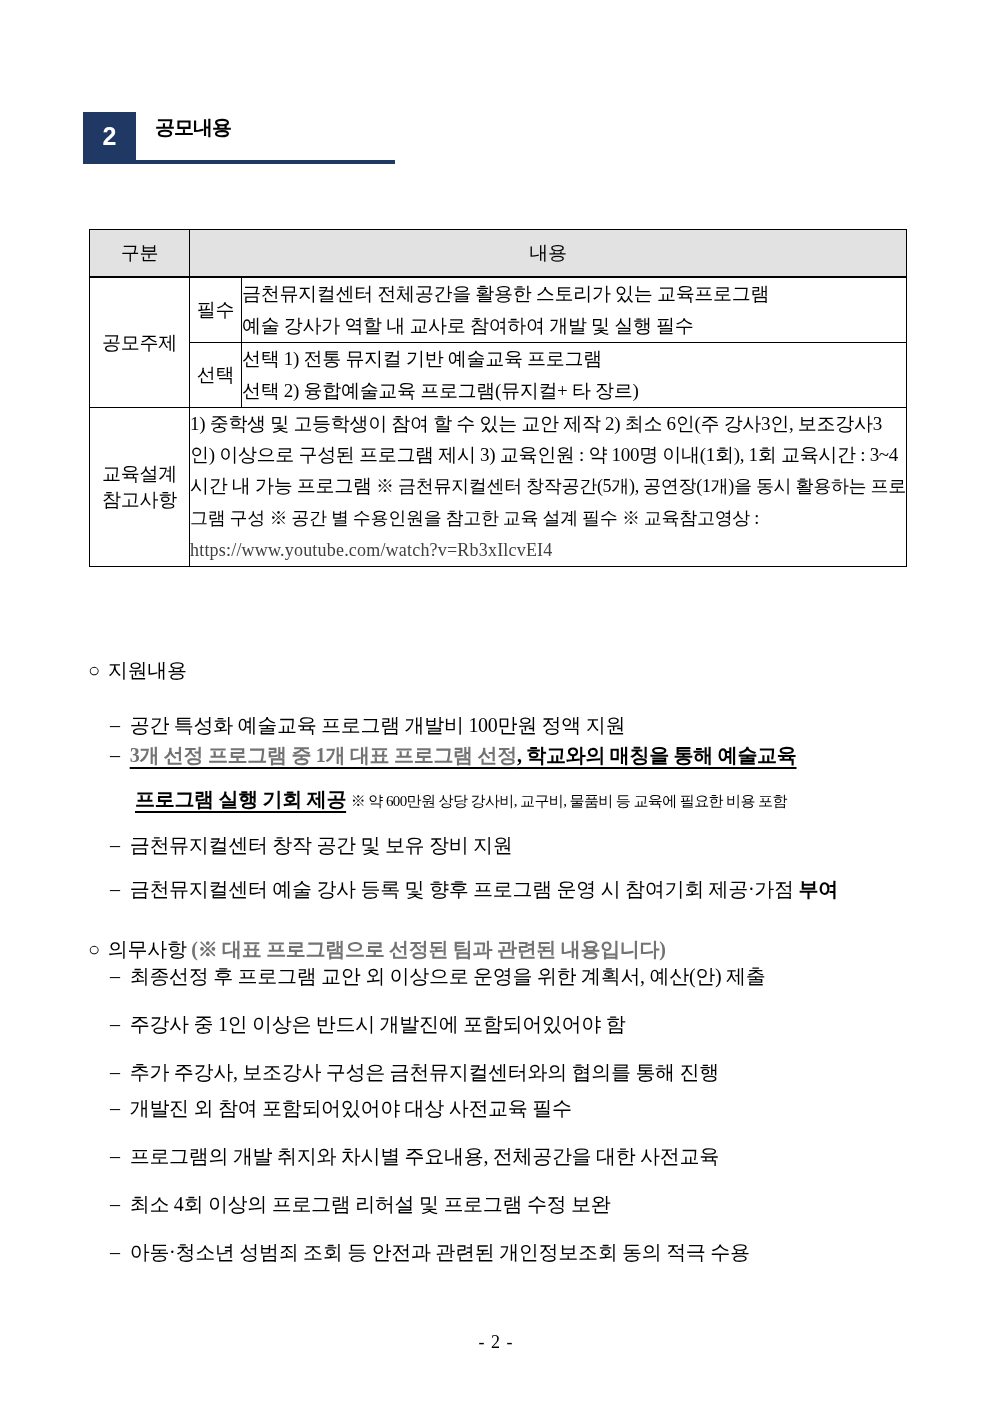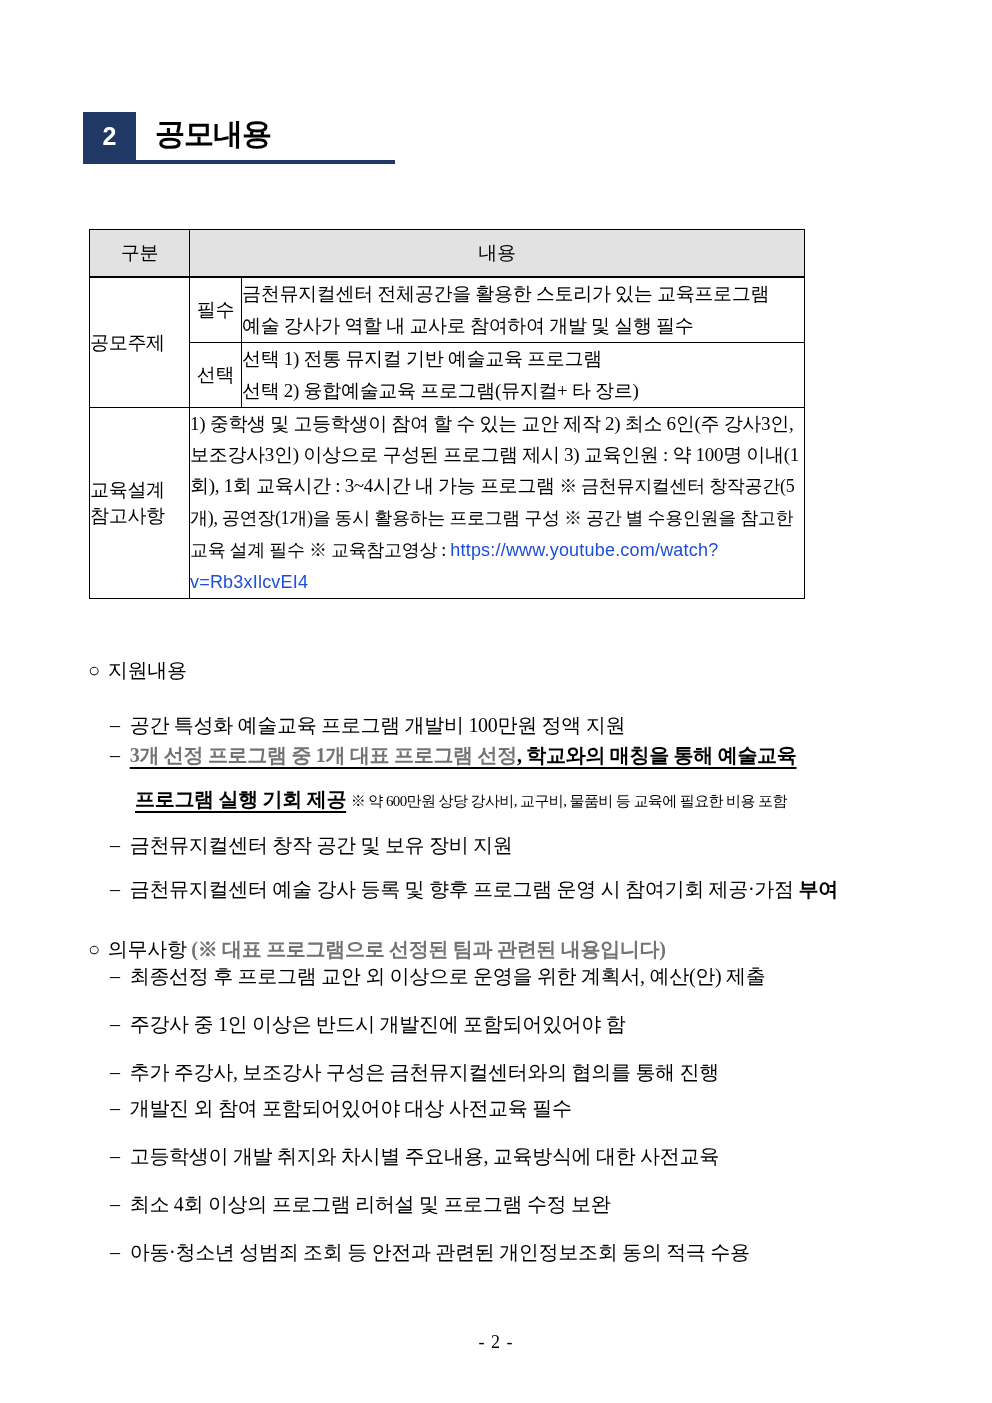"공모내용" .section-title { font-size: 30px -> 20px }
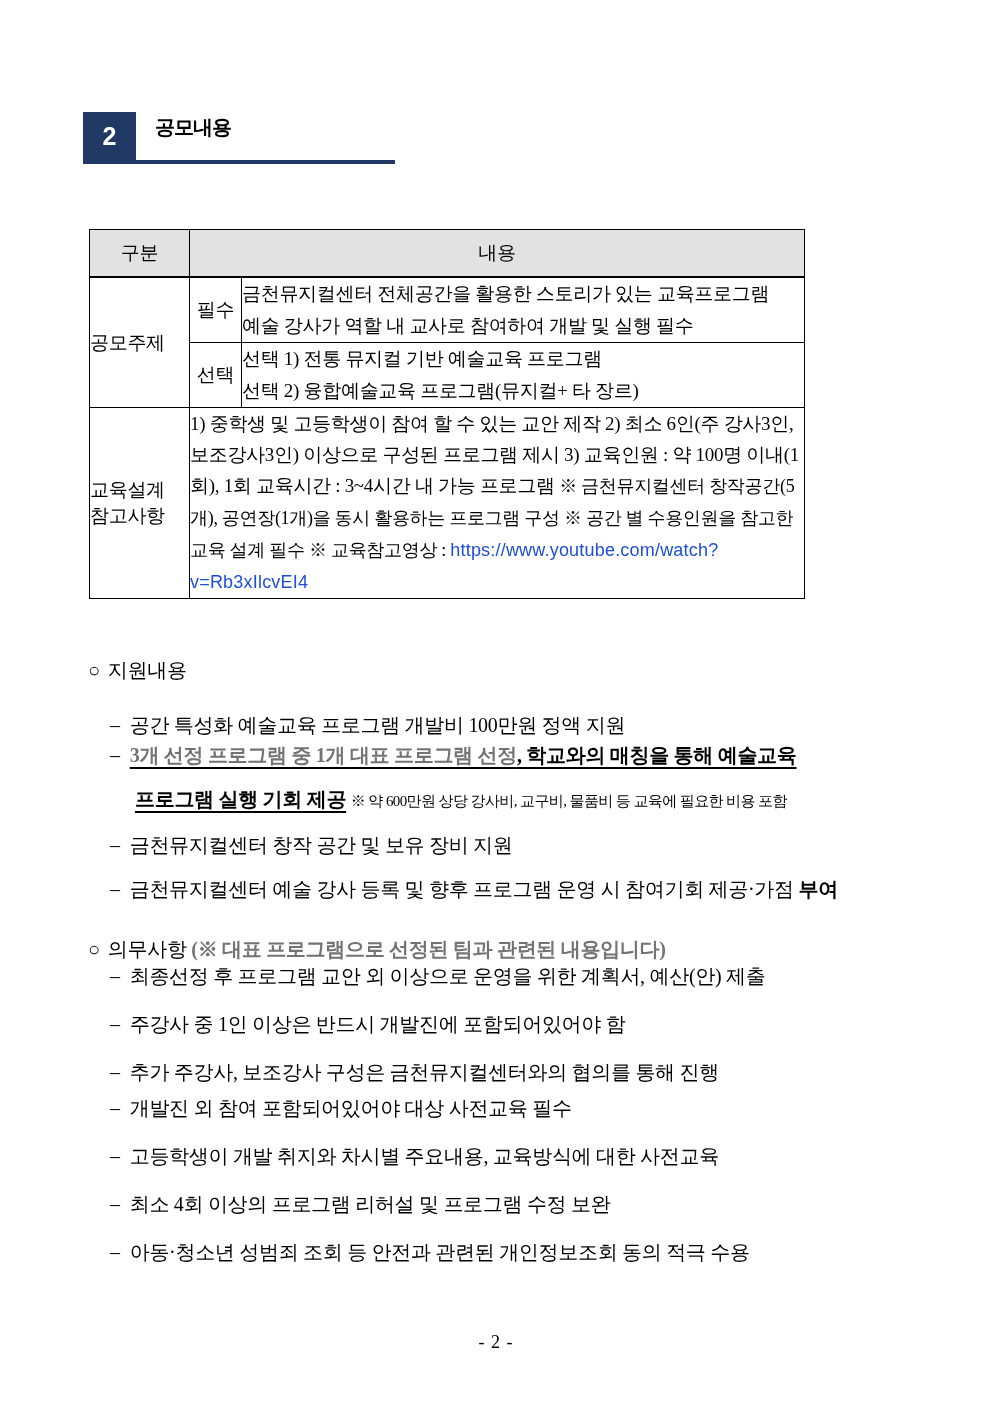"구분" table.main-table { width: 716px -> 818px }
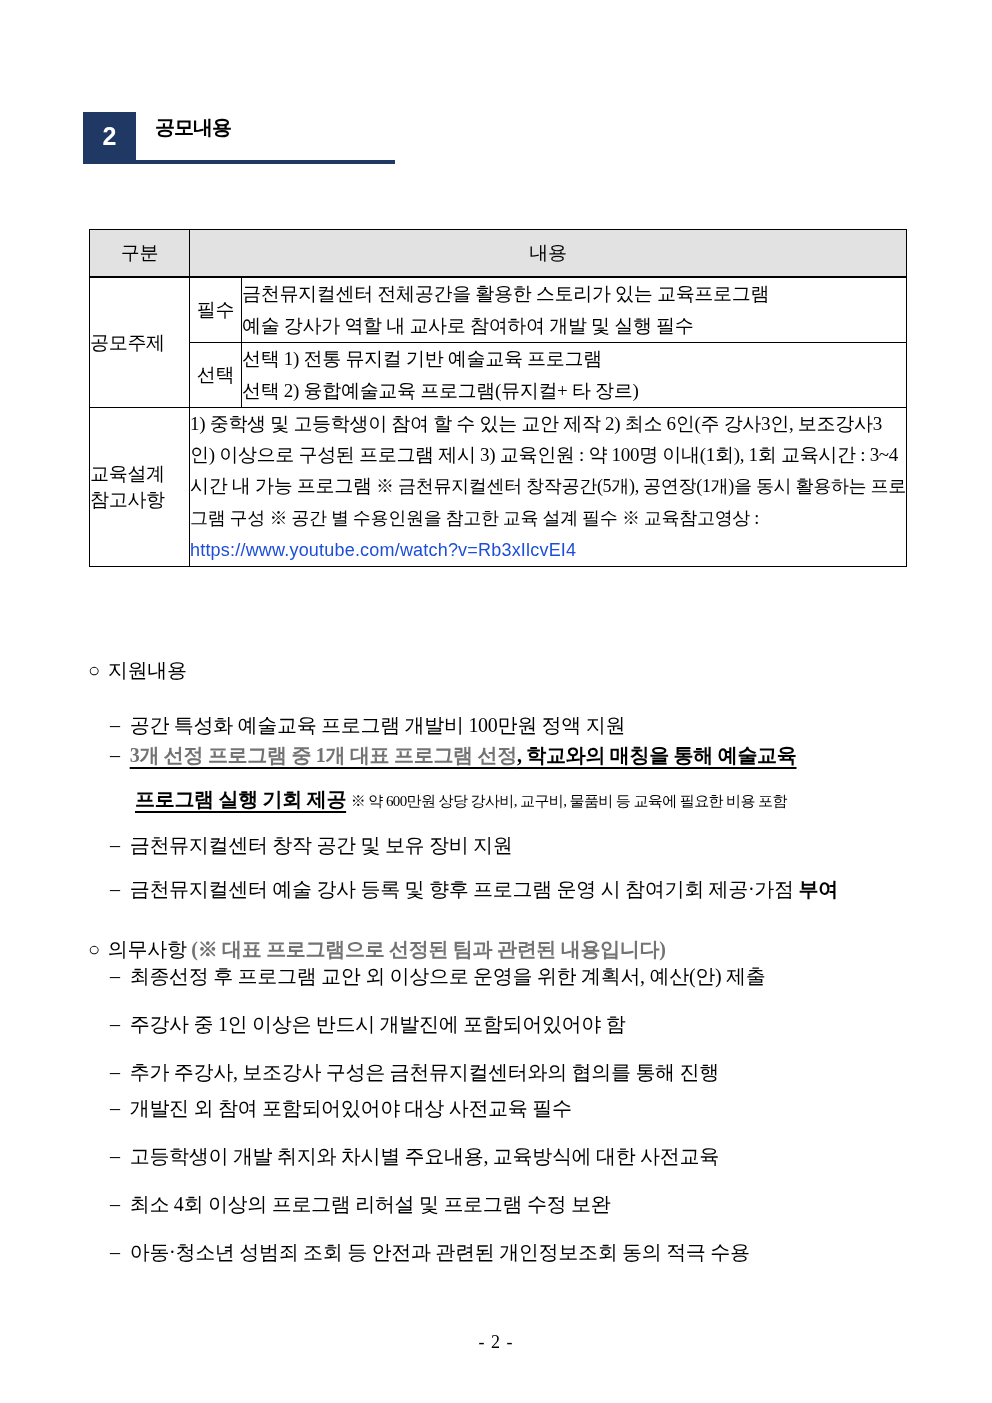"공모주제" .col-label { text-align: none -> center }
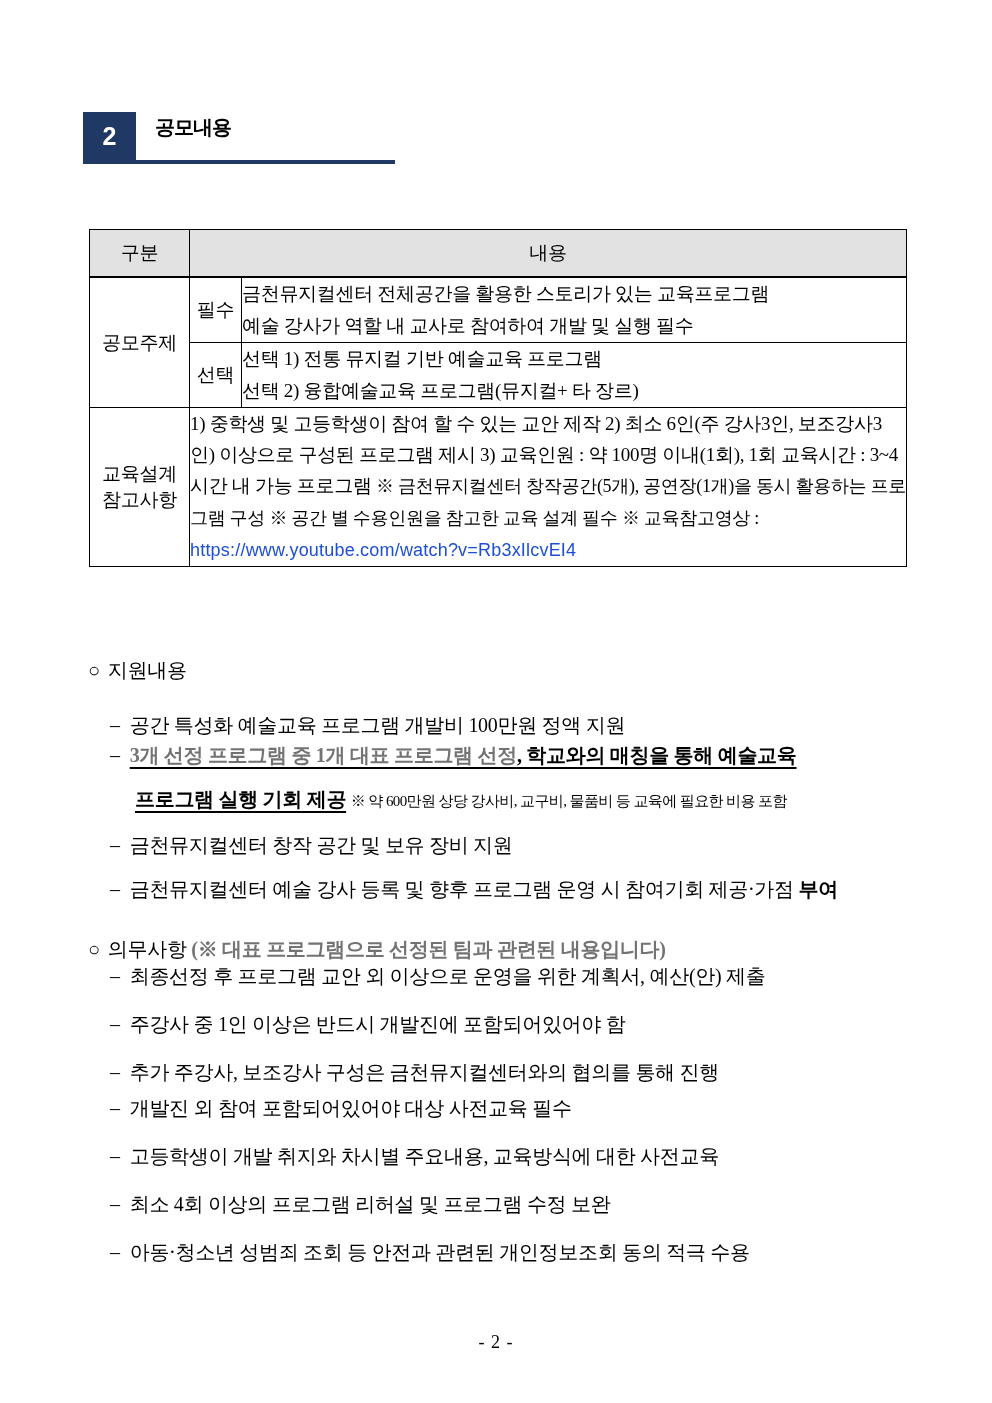"https://www.youtube.com/watch?v=Rb3xIlcv" .url { color: #1d4ed8 -> #404040; font-family: Liberation Sans, sans-serif -> Liberation Serif, serif }
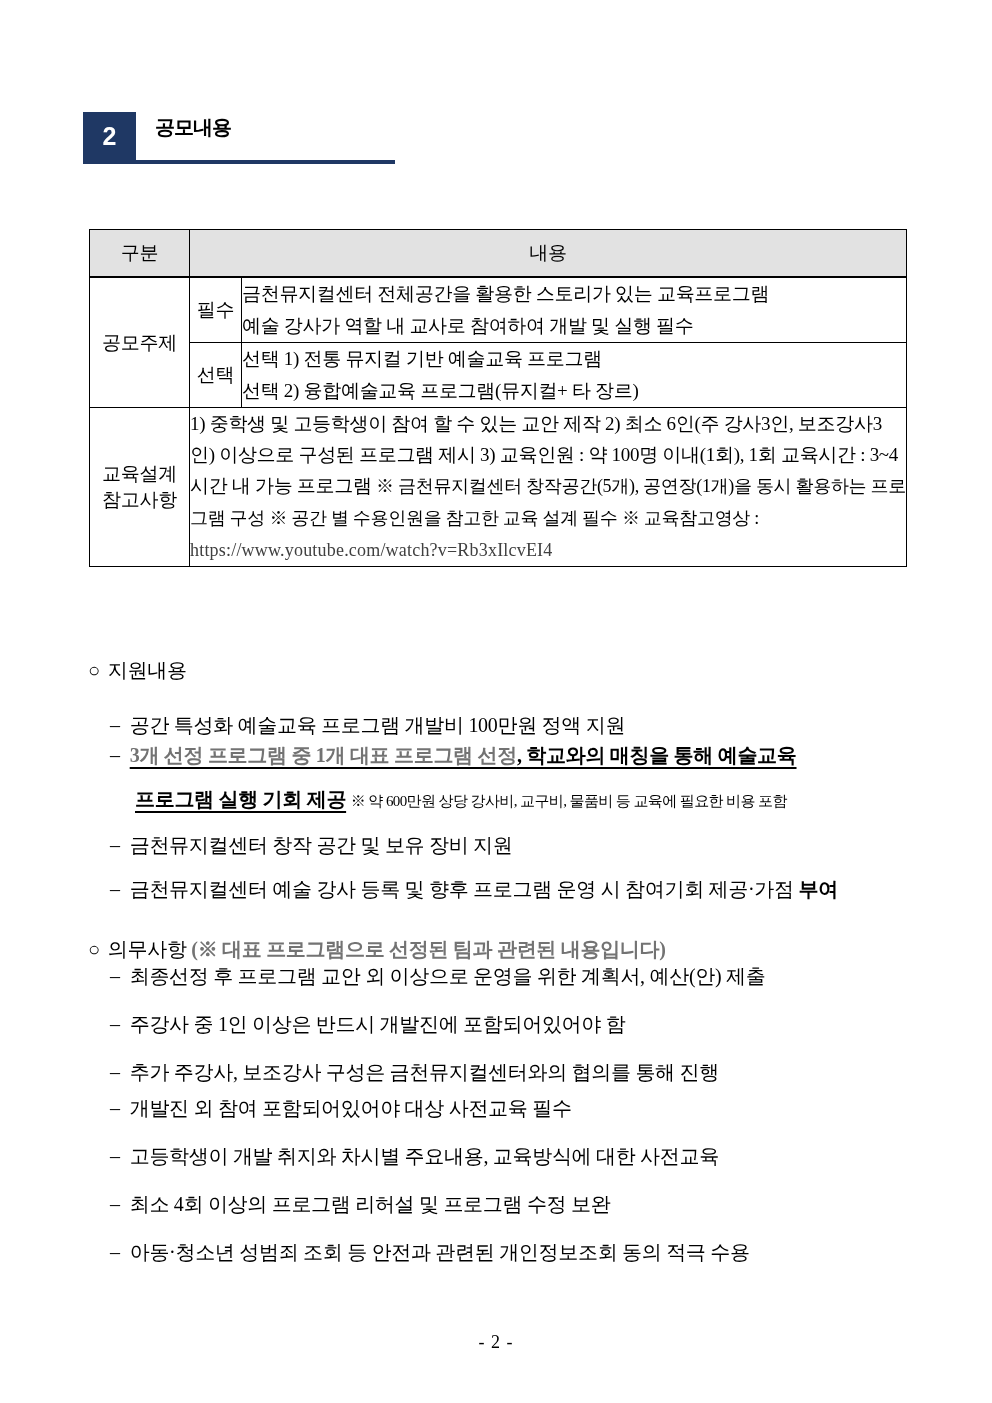"고등학생이 개발 취지와 차시별 주요내용," span { text: 고등학생이 개발 취지와 차시별 주요내용, 교육방식에 -> 프로그램의 개발 취지와 차시별 주요내용, 전체공간을 }
